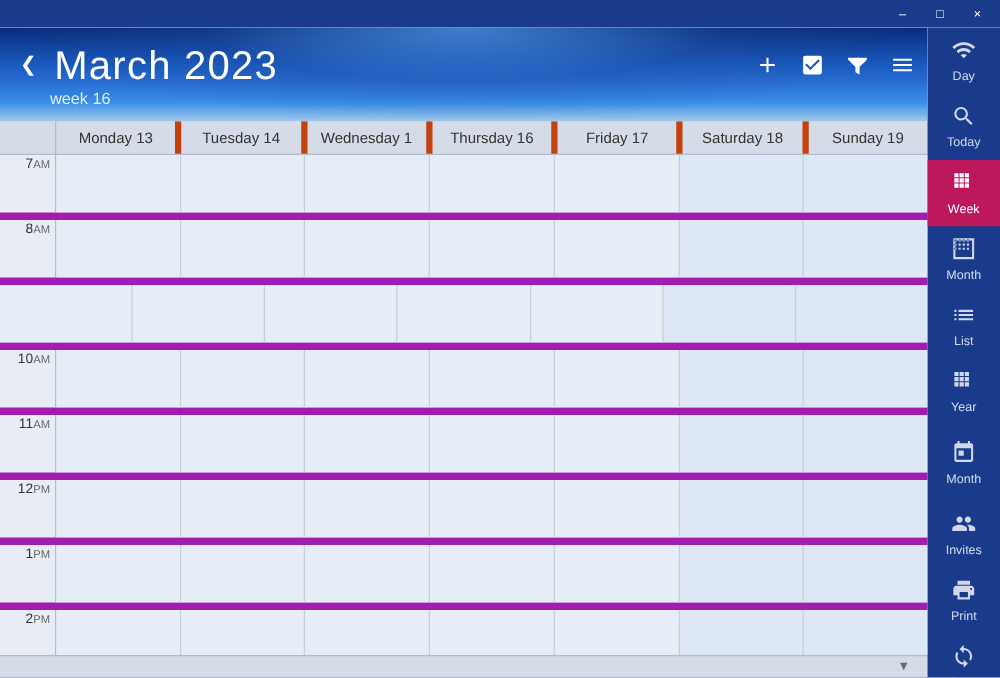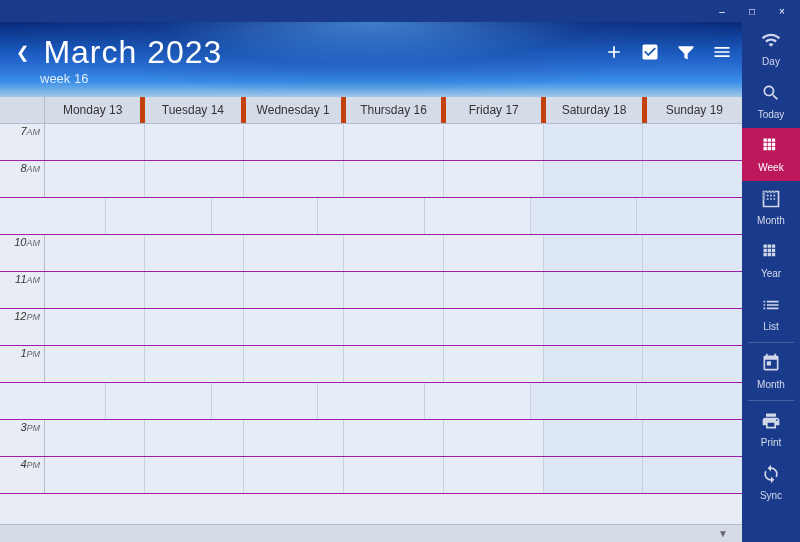"7AM" .time-row { border-bottom: 1px solid #a21caf -> 6px solid #a21caf; font-style: italic -> none; height: 37px -> 52px }
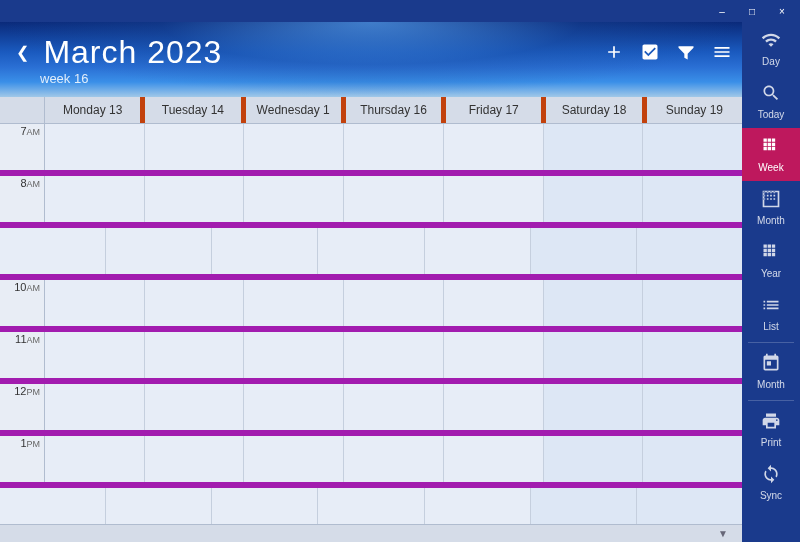"Year" div.sidebar-item { order: before "List" -> after "List" }
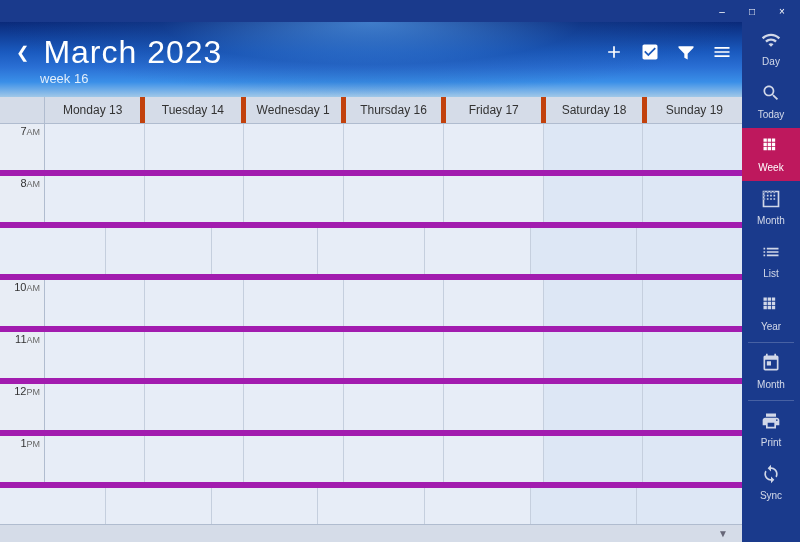"Invites" div.sidebar-item { html: none -> <div> <span> <svg> <path></path> </svg> </span> <span>Invites</span> </div> }
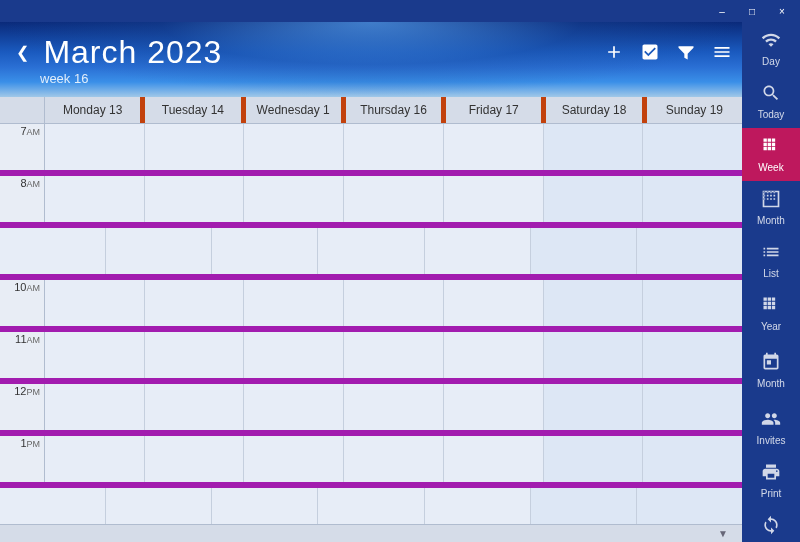"2PM" div.time-label { html: none -> <div><span>2</span><span>PM</span></div> }
